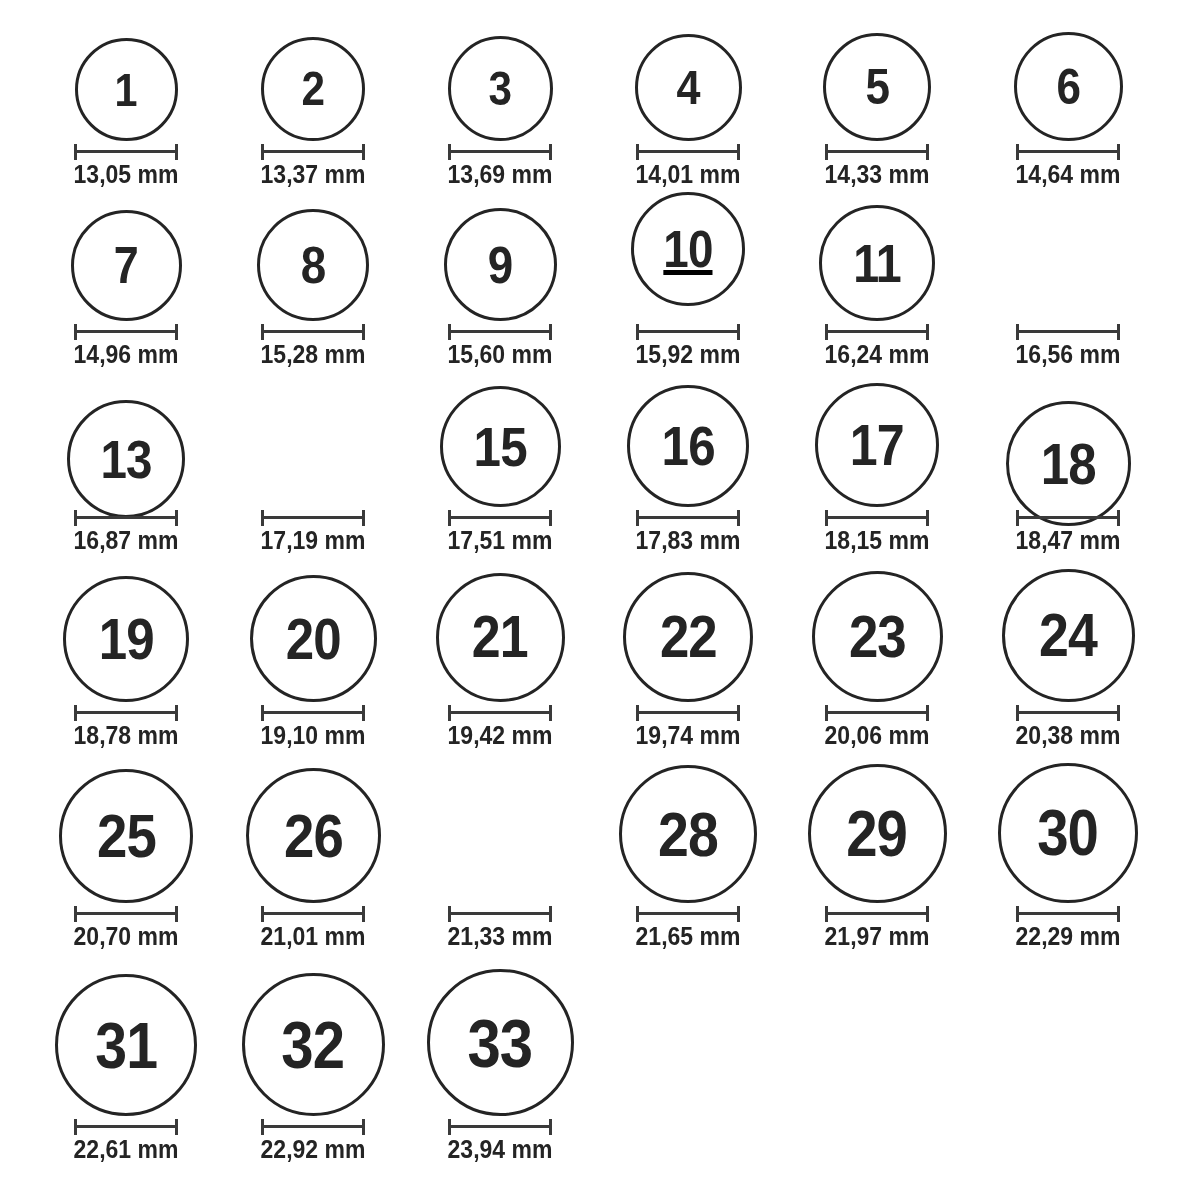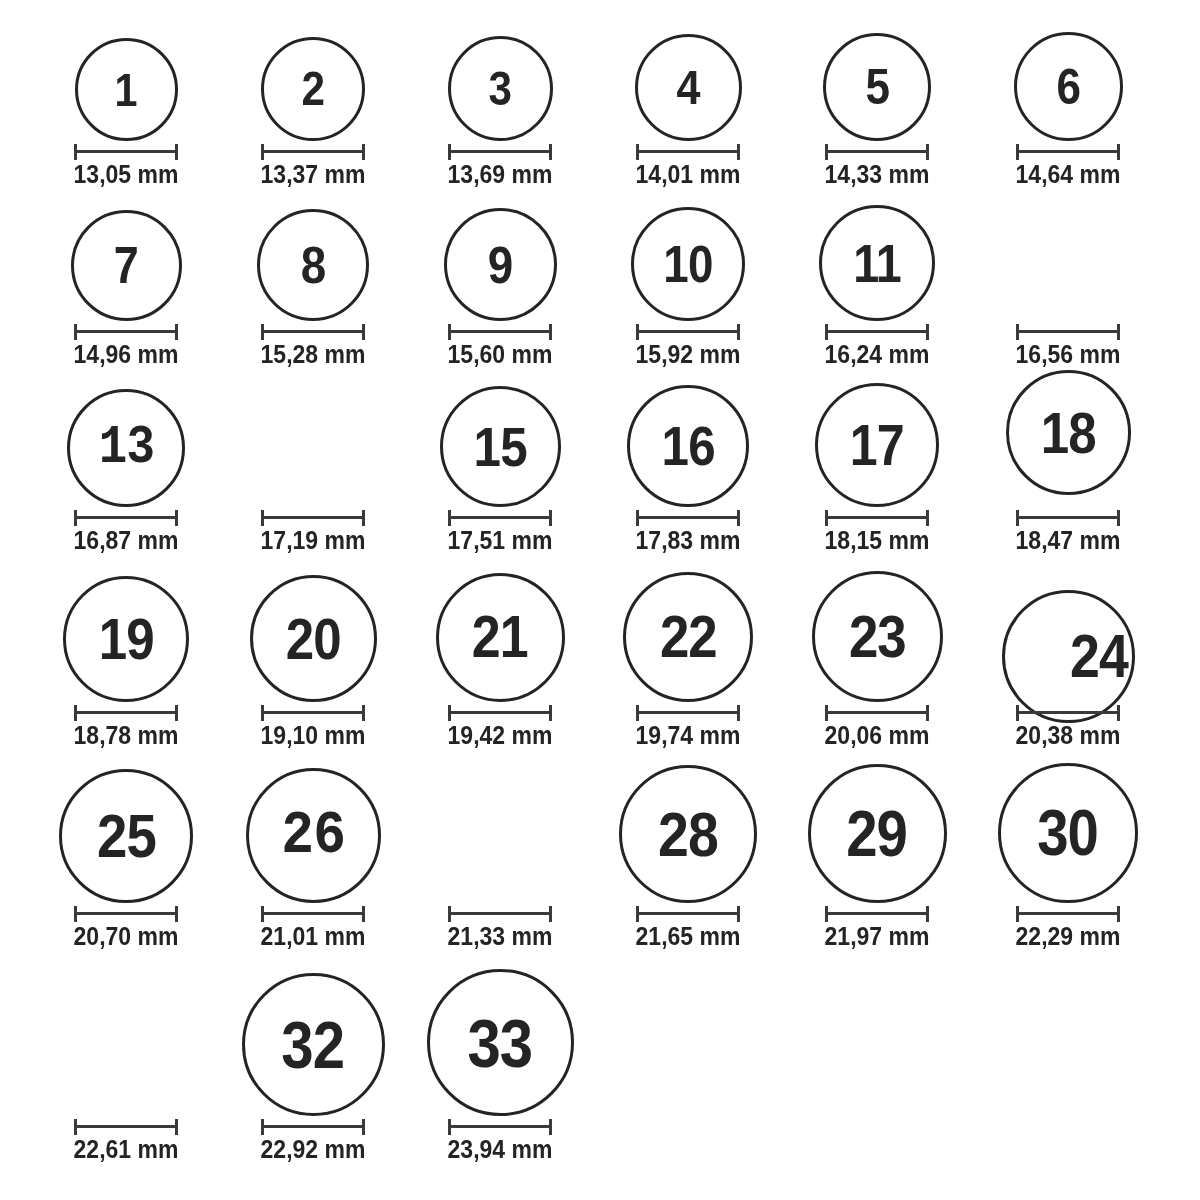"10" div.circle { text-decoration: none -> underline; top: 207px -> 192px }
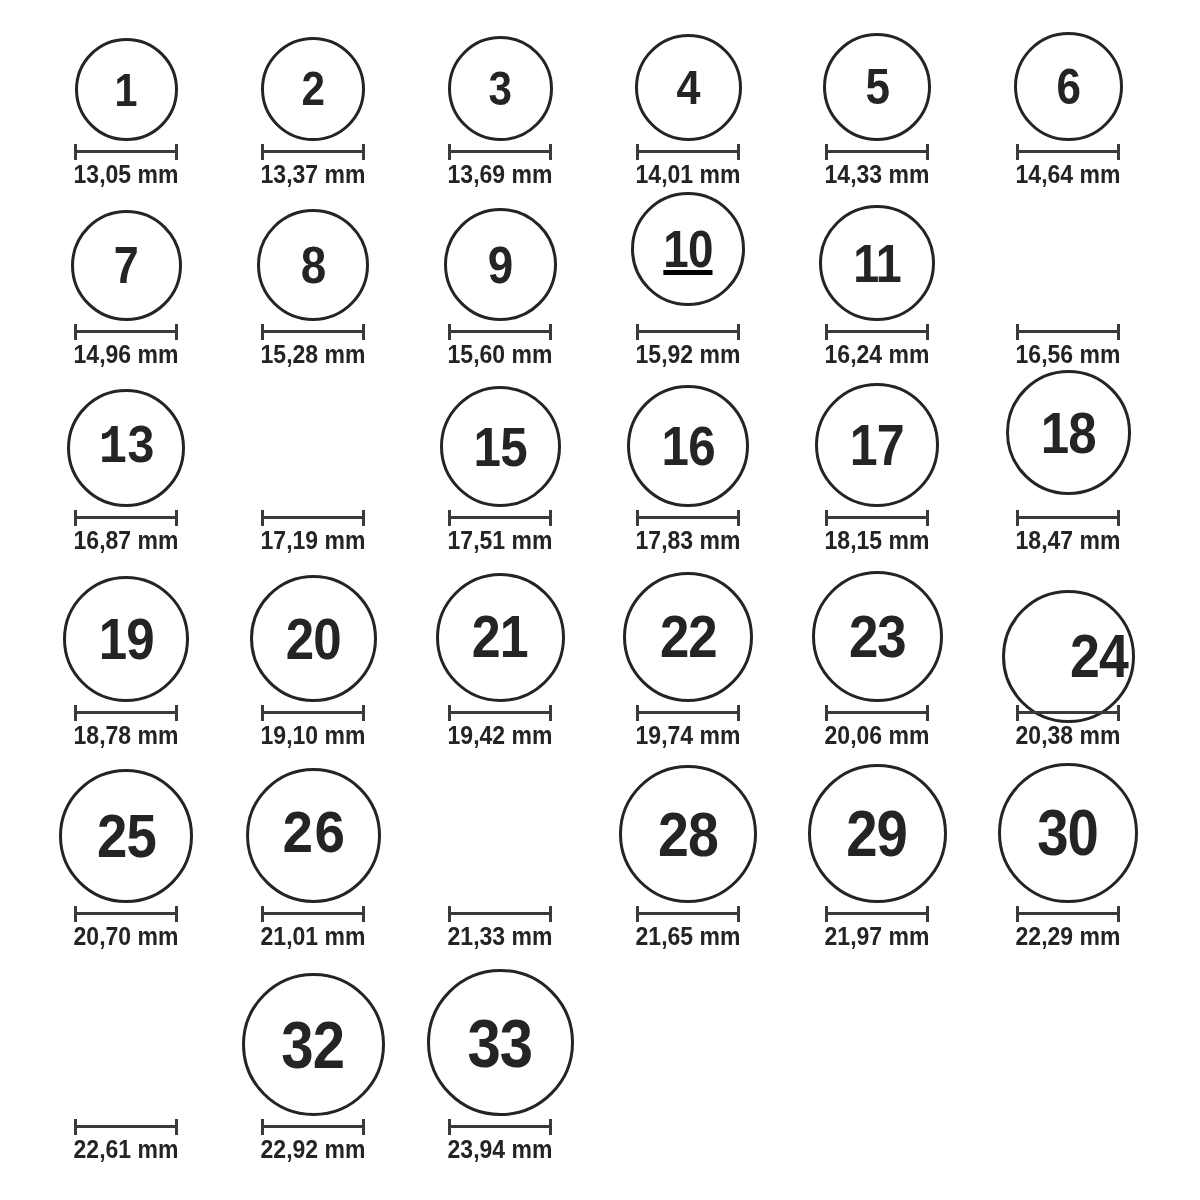"13" div.circle { font-family: Liberation Mono, monospace -> none; top: 389px -> 400px }
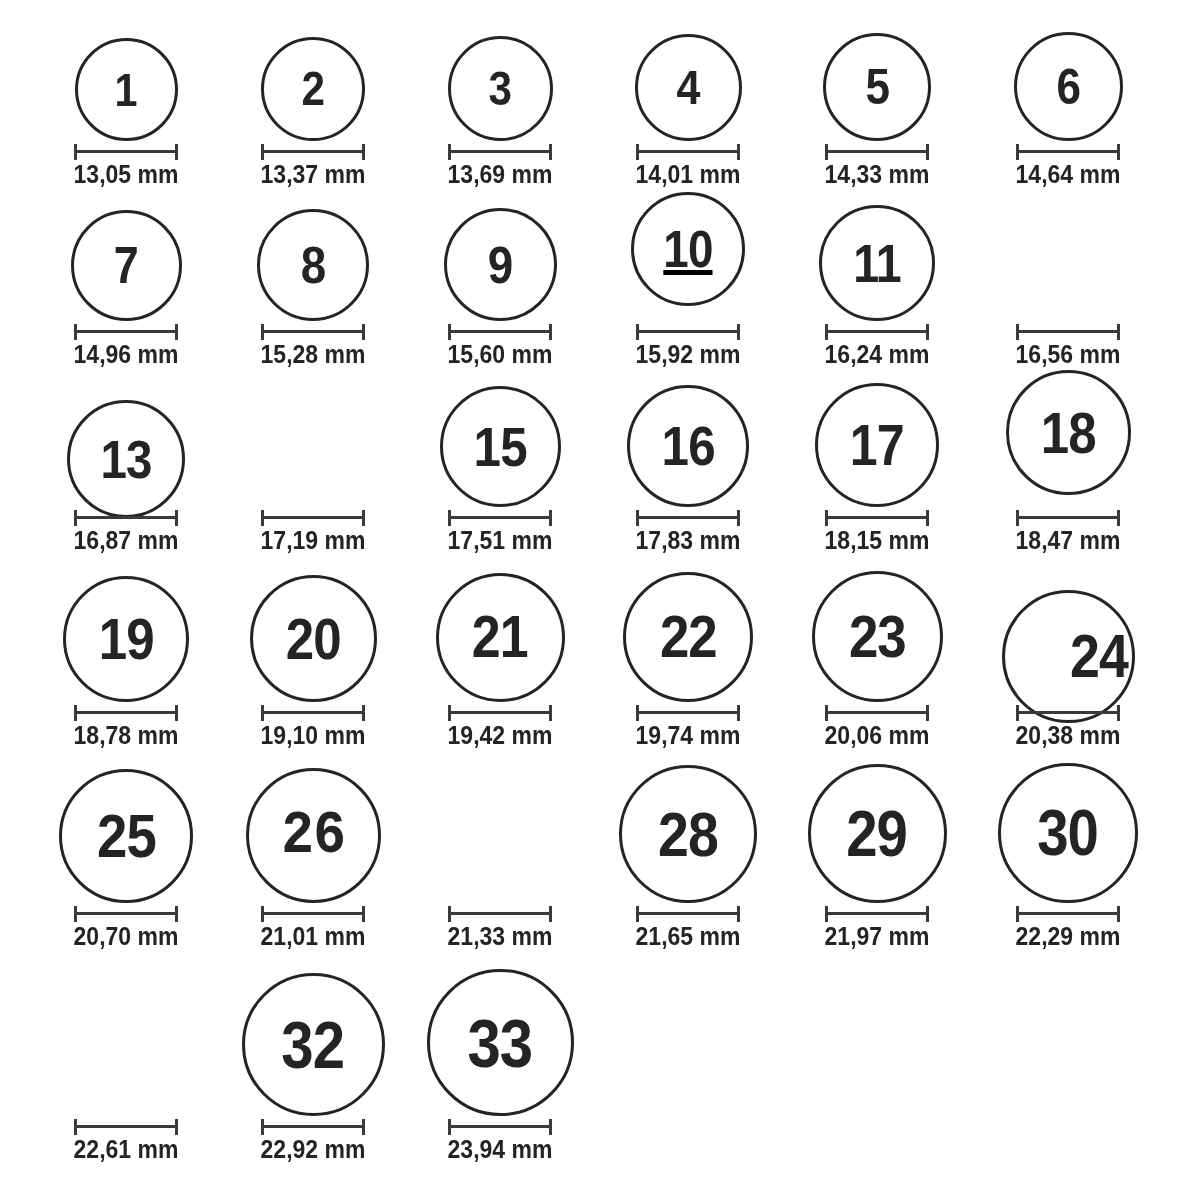"18" div.circle { top: 370px -> 401px }
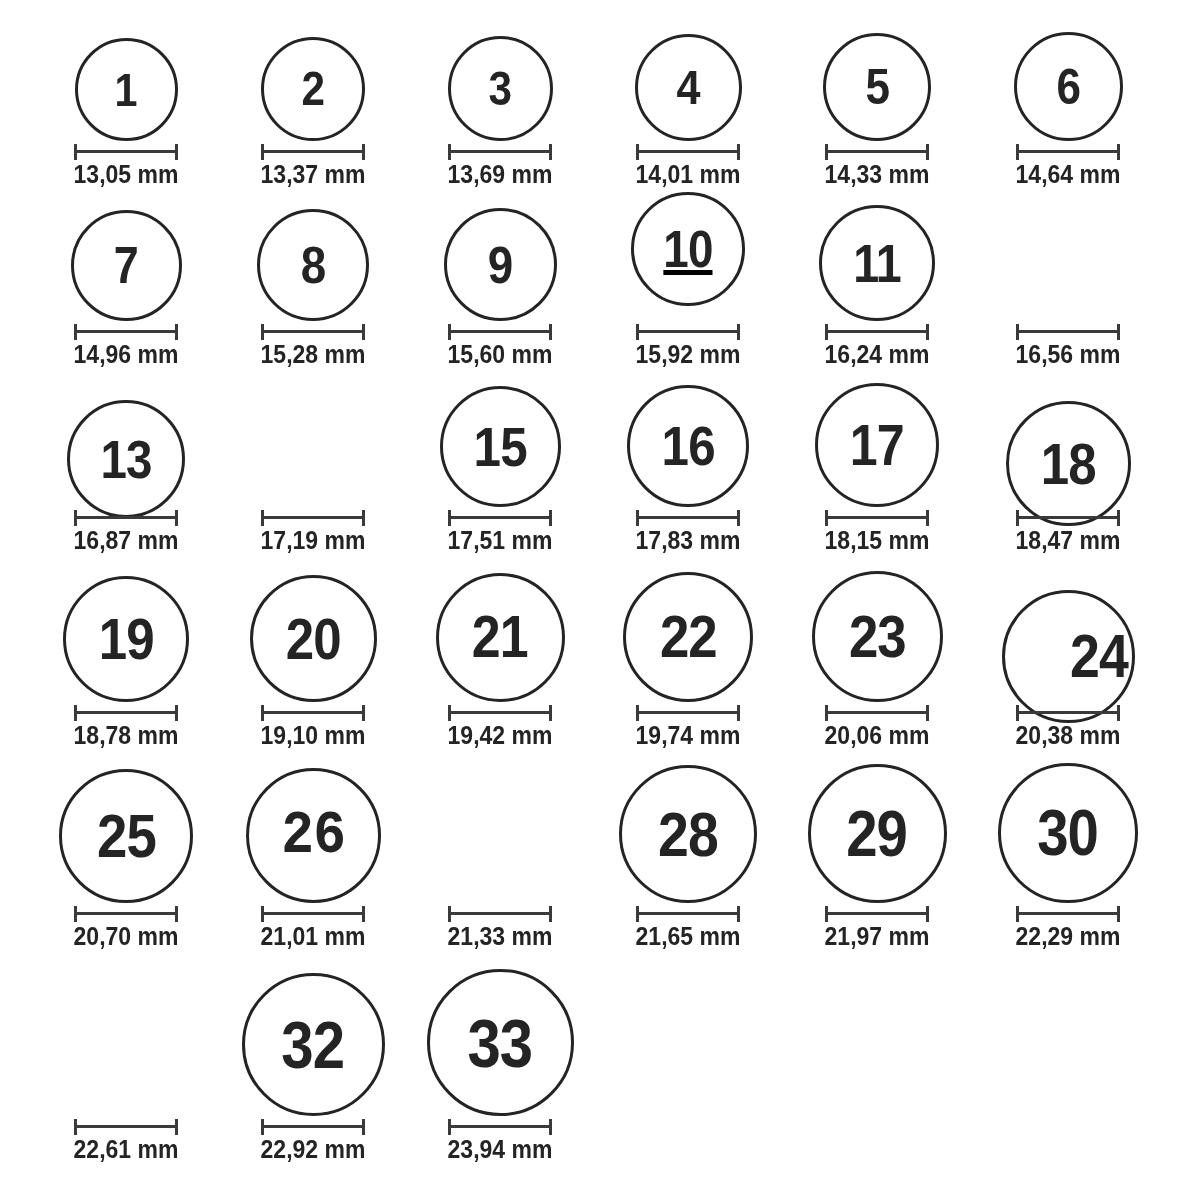"24" div.circle { justify-content: flex-end -> none; top: 590px -> 569px }
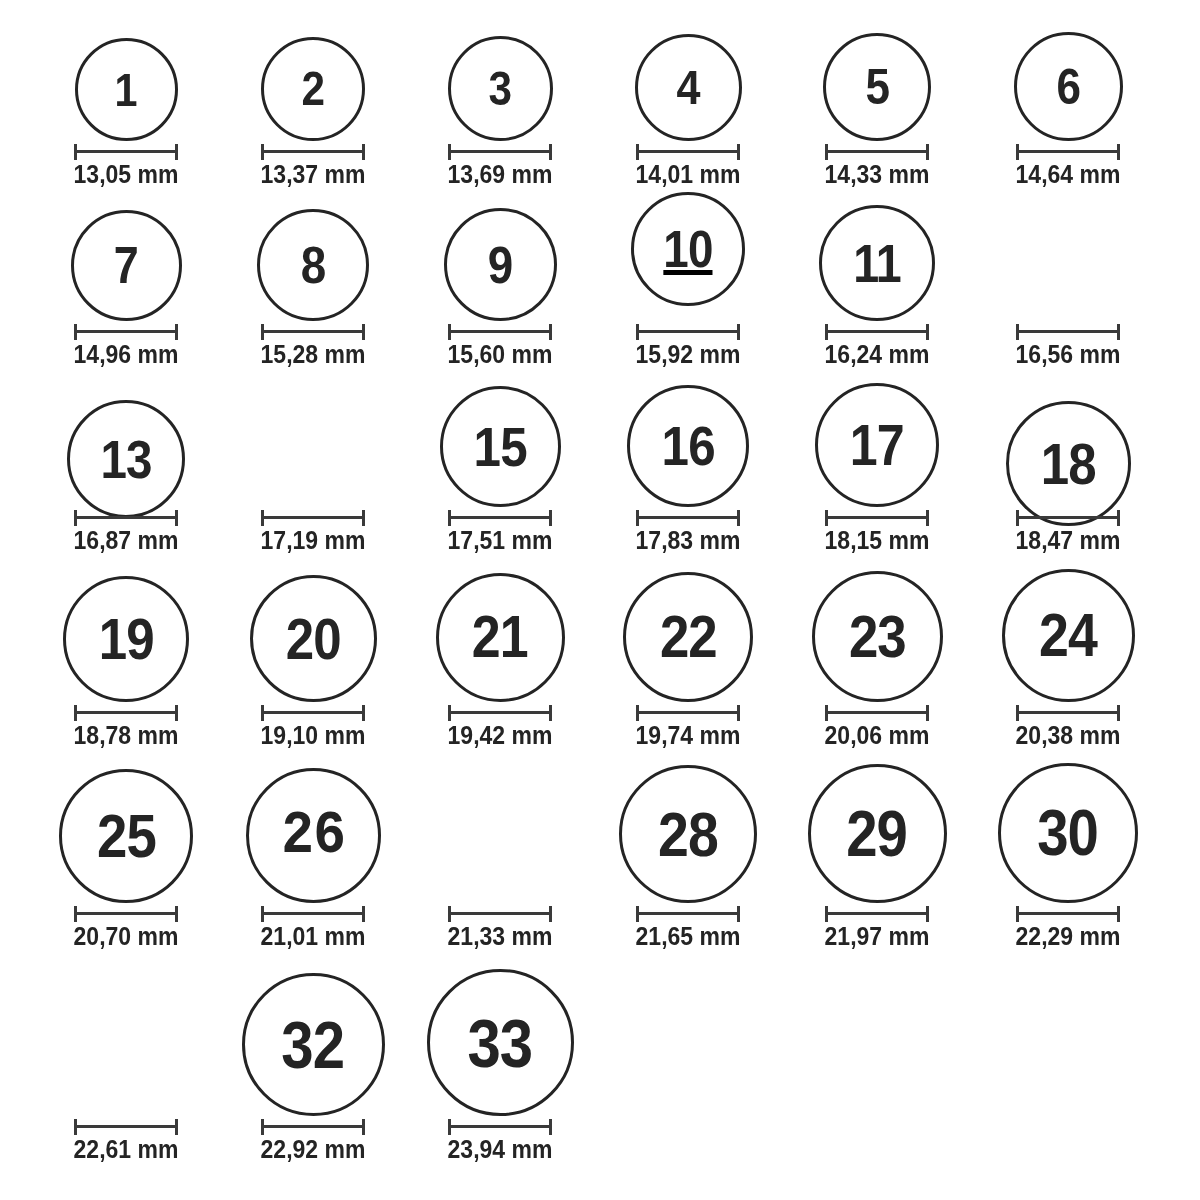"26" div.circle { font-family: Liberation Mono, monospace -> none }
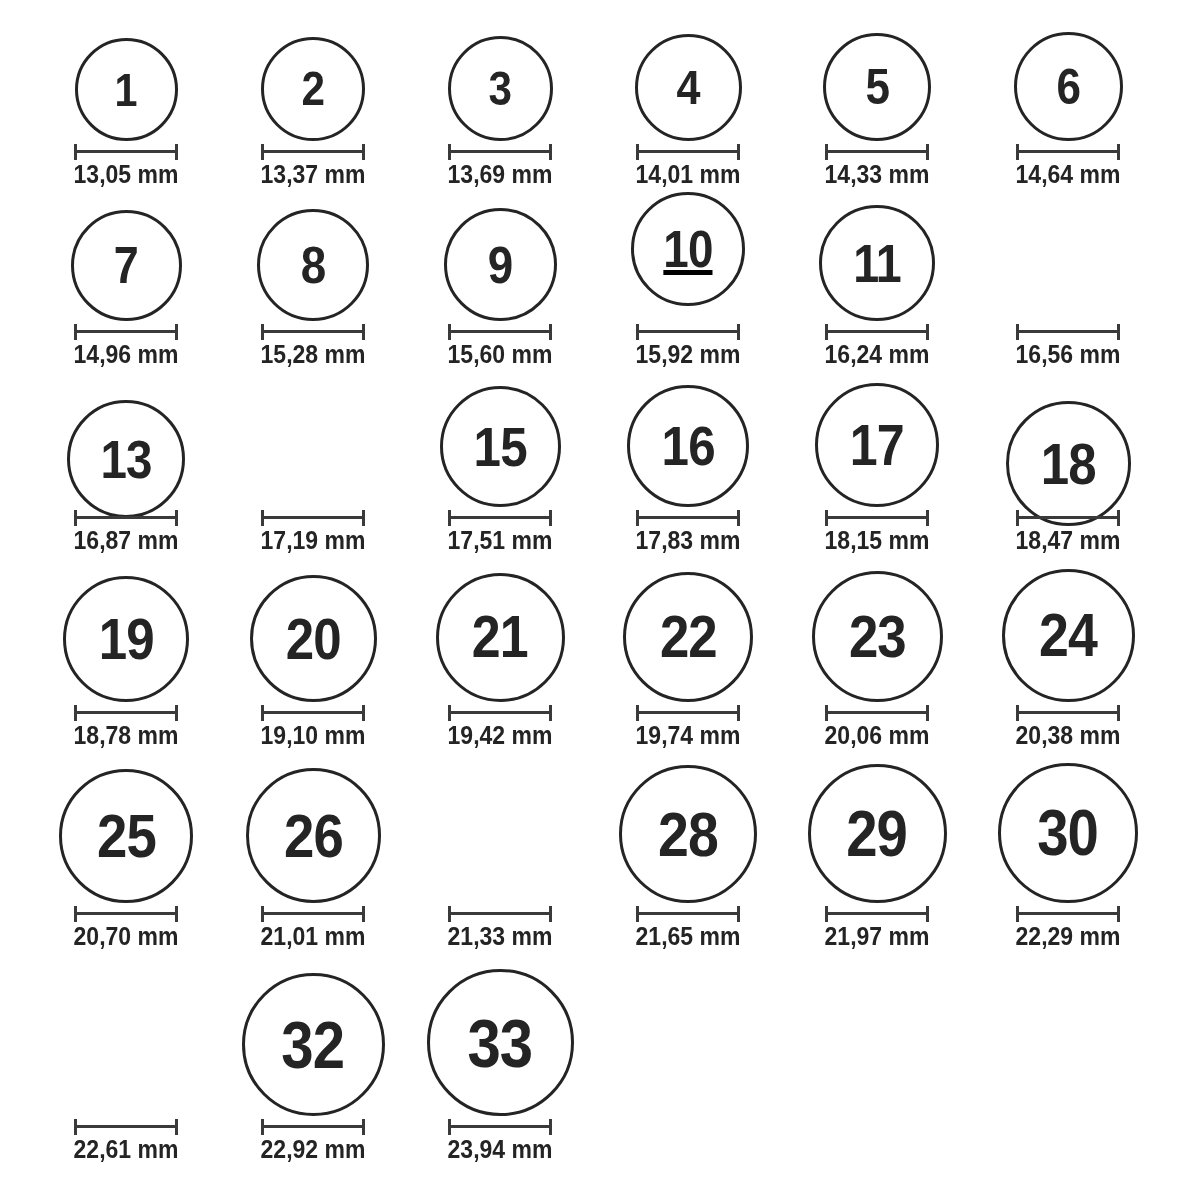"31" div.circle { html: none -> <div> <span>31</span> </div> }
